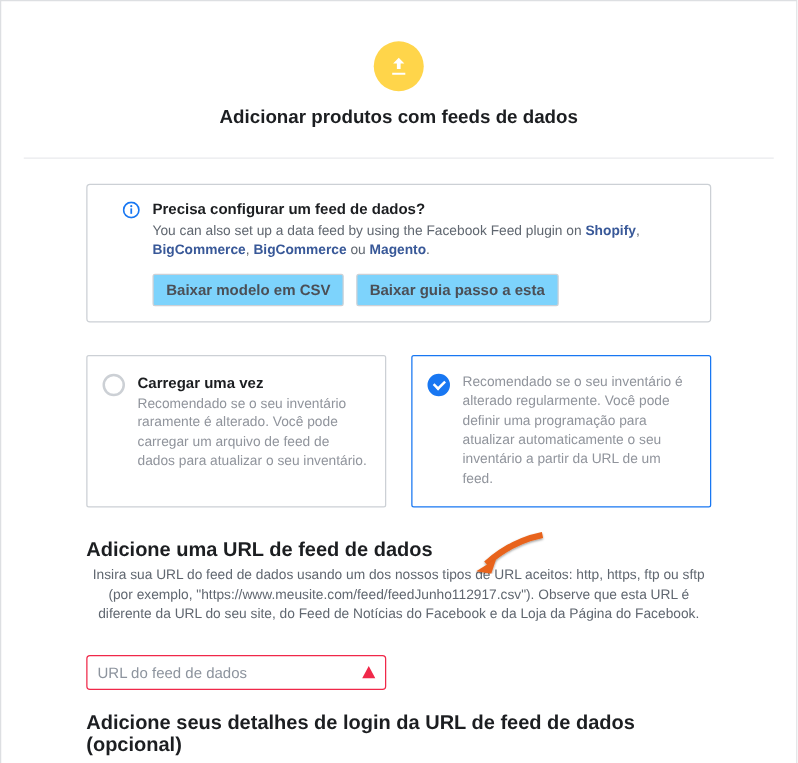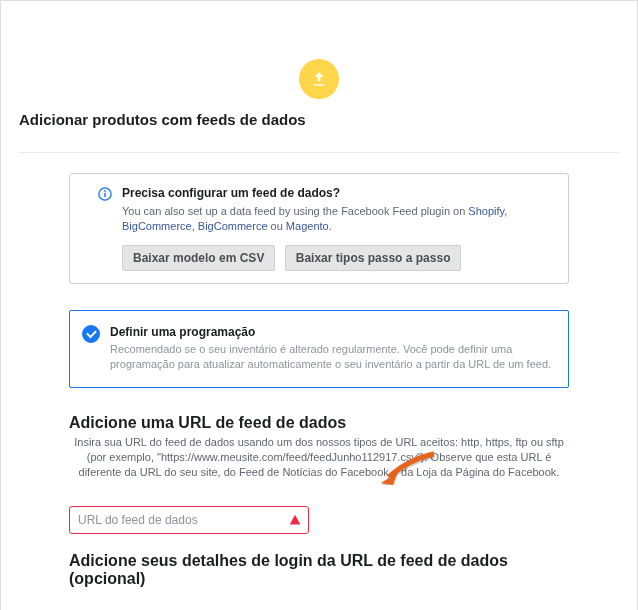"Adicionar produtos com feeds de" .header { margin-top: 26px -> none; text-align: left -> center }
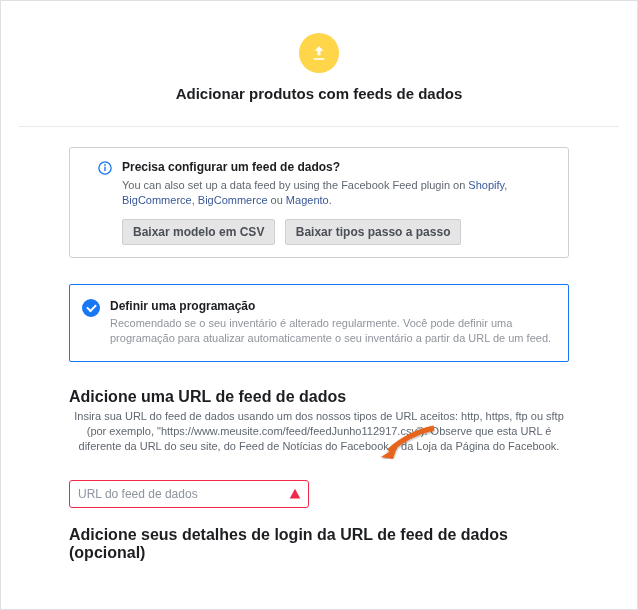"Shopify" .info-text a { font-weight: 400 -> 700 }
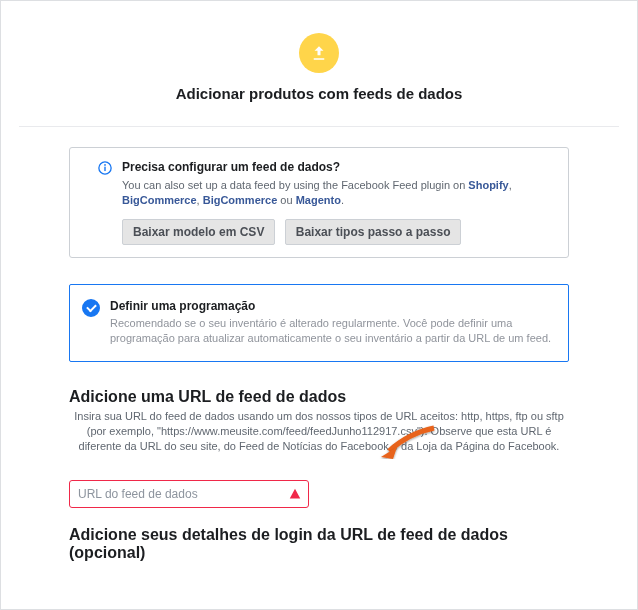"Baixar modelo em CSV" .btn { background: #e5e5e5 -> #7dd3fc }
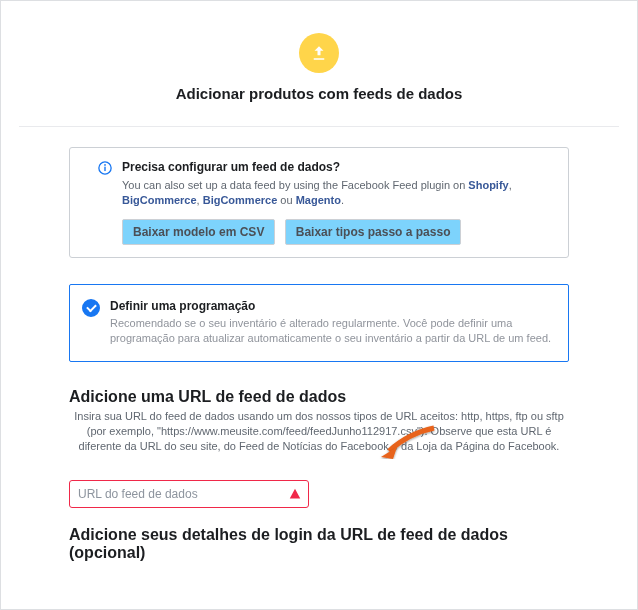"Baixar tipos passo a passo" button.btn { text: tipos passo a passo -> guia passo a esta }
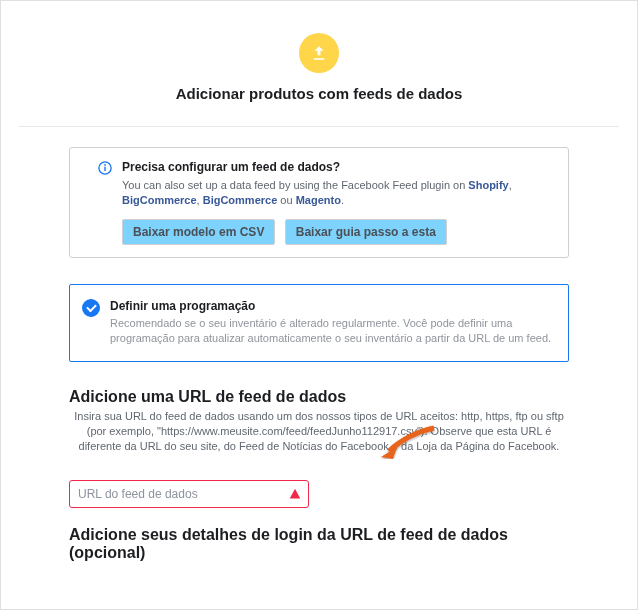"Carregar uma vez" div.option-card { html: none -> <div> <div></div> <div>Carregar uma vez</div> <div>Recomendado se o seu inventário raramente é alterado. Você pode carregar um arquivo de feed de dados para atualizar o seu inventário.</div> </div> }
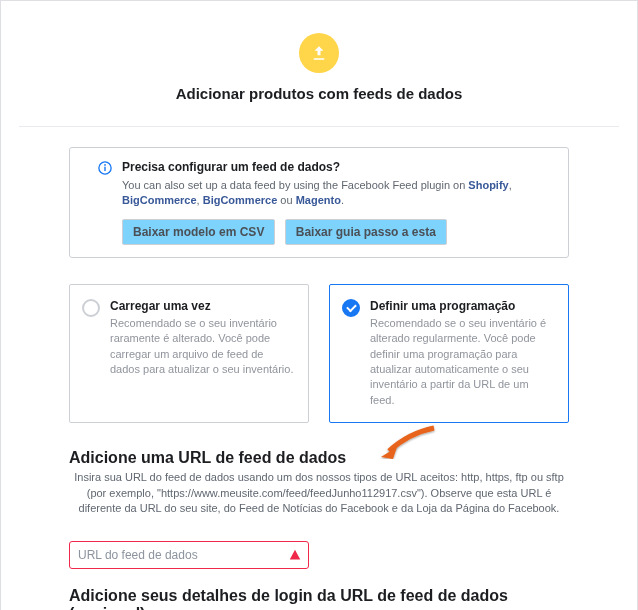"Definir uma programação" div.option-title { html: <div>Definir uma programação</div> -> none }
